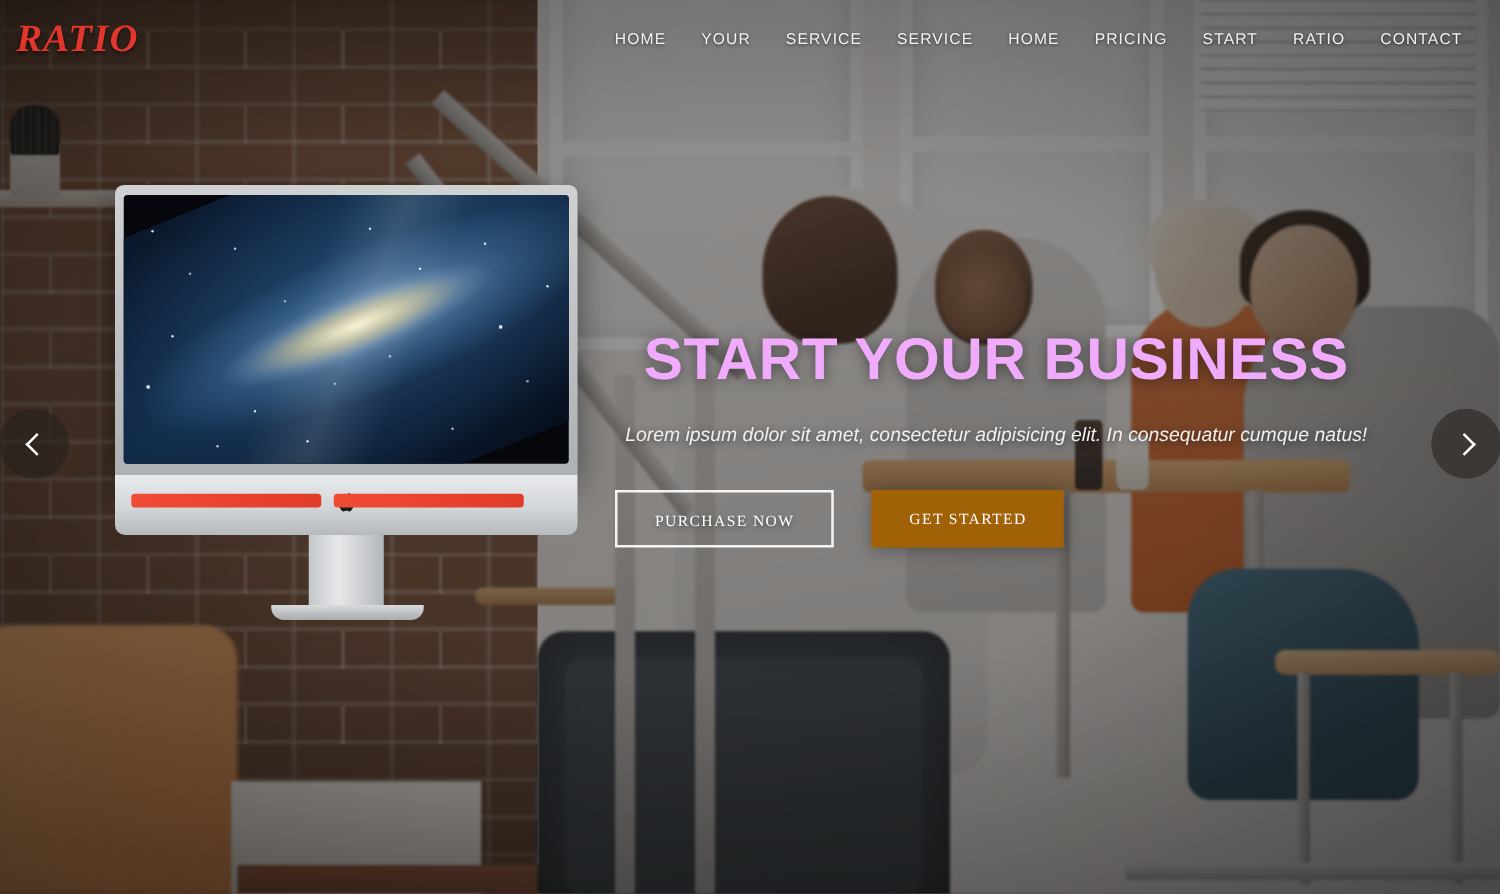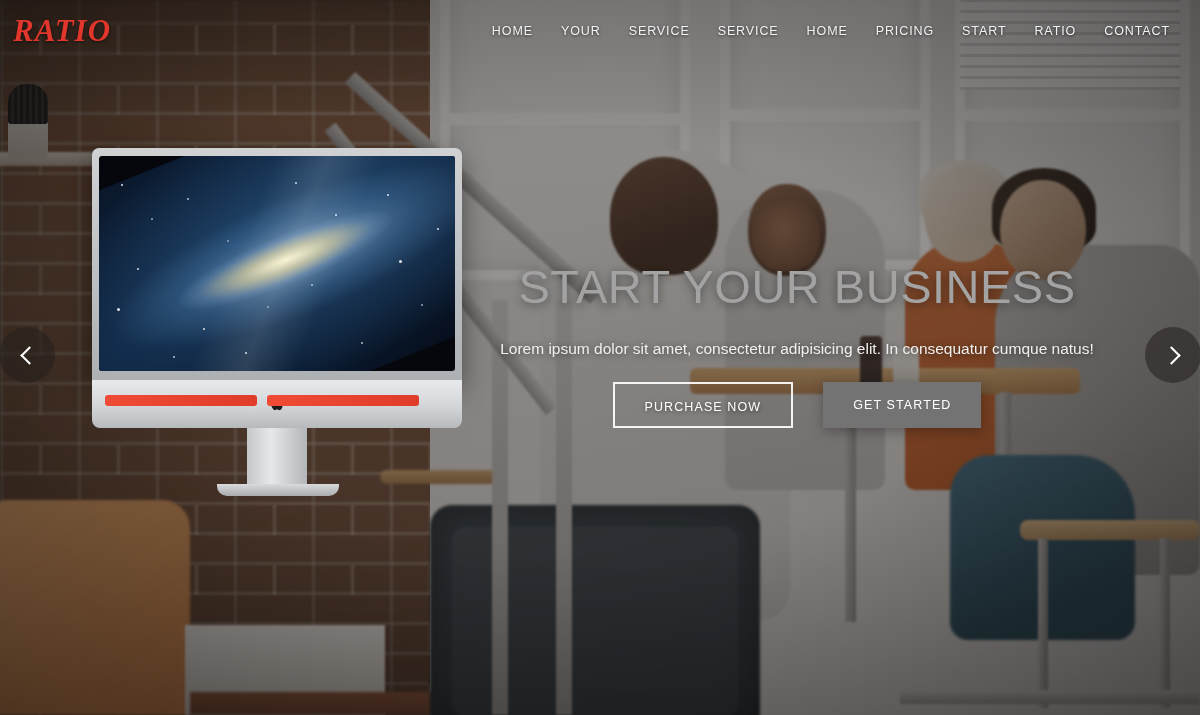"START YOUR BUSINESS" .hero h1 { color: #a3a3a3 -> #f0abfc; font-weight: 400 -> 700 }
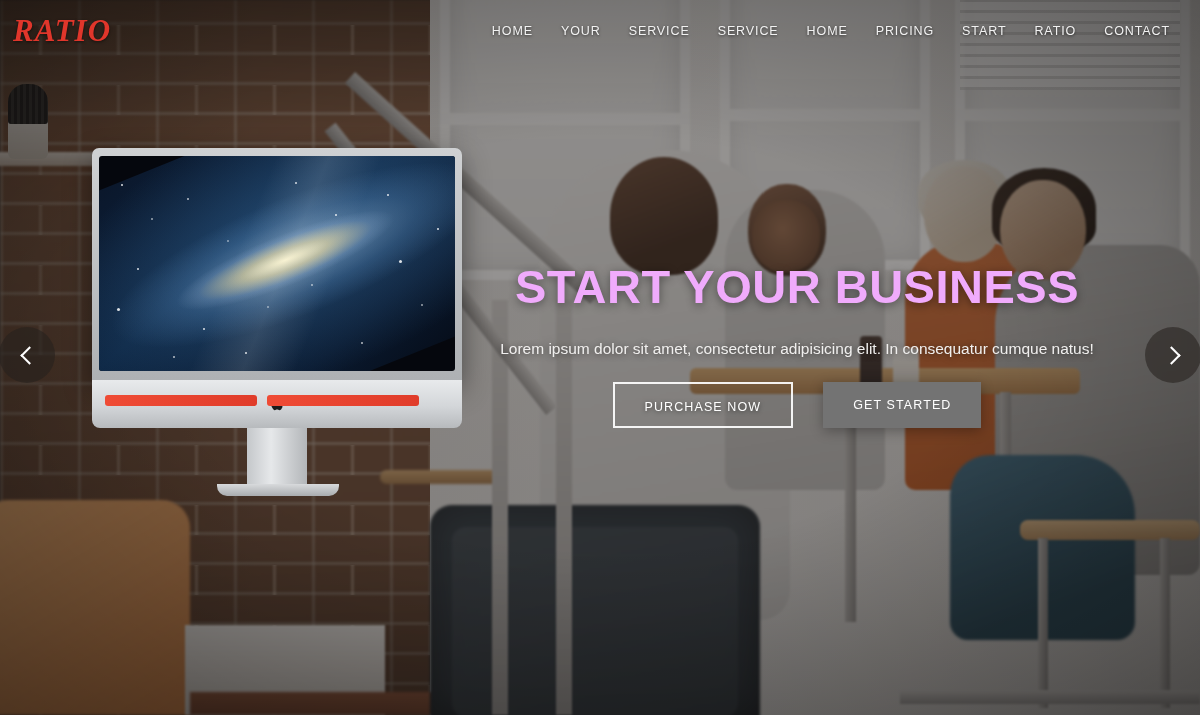"Lorem ipsum dolor sit amet," .hero p { font-style: none -> italic }
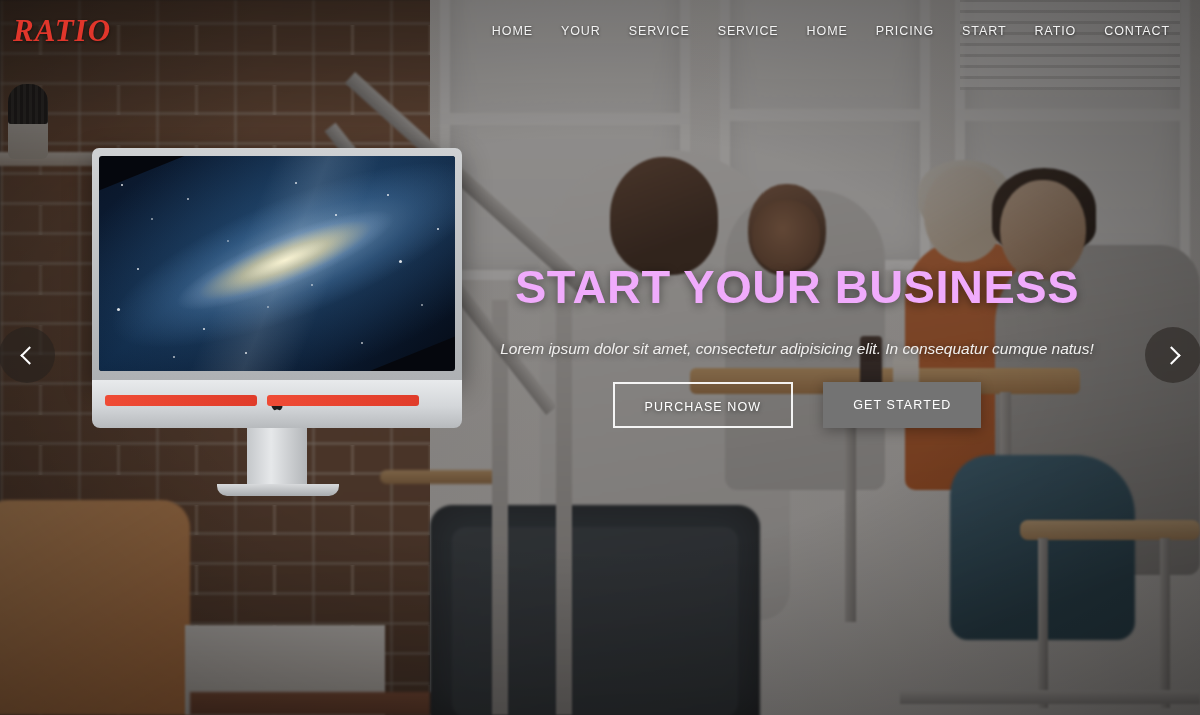"PURCHASE NOW" .hero-actions { font-family: none -> Liberation Serif, serif; justify-content: center -> none; margin-top: 21px -> 31px }
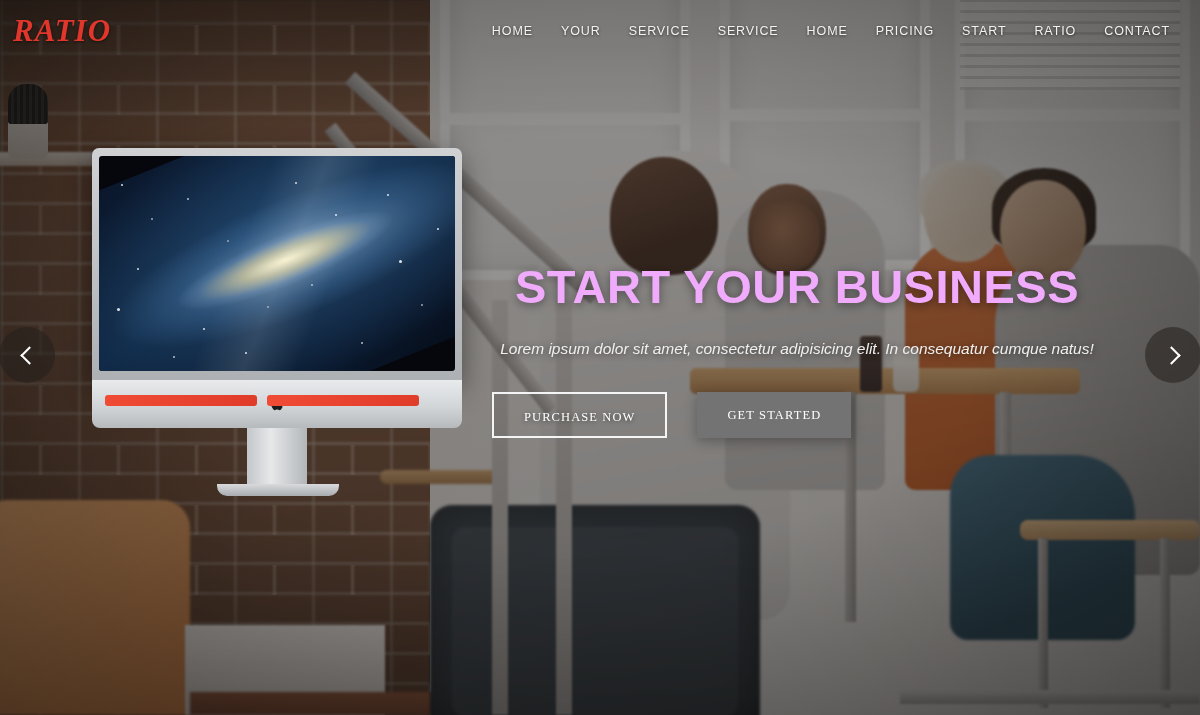"GET STARTED" .btn-solid { background: #737373 -> #a16207 }
